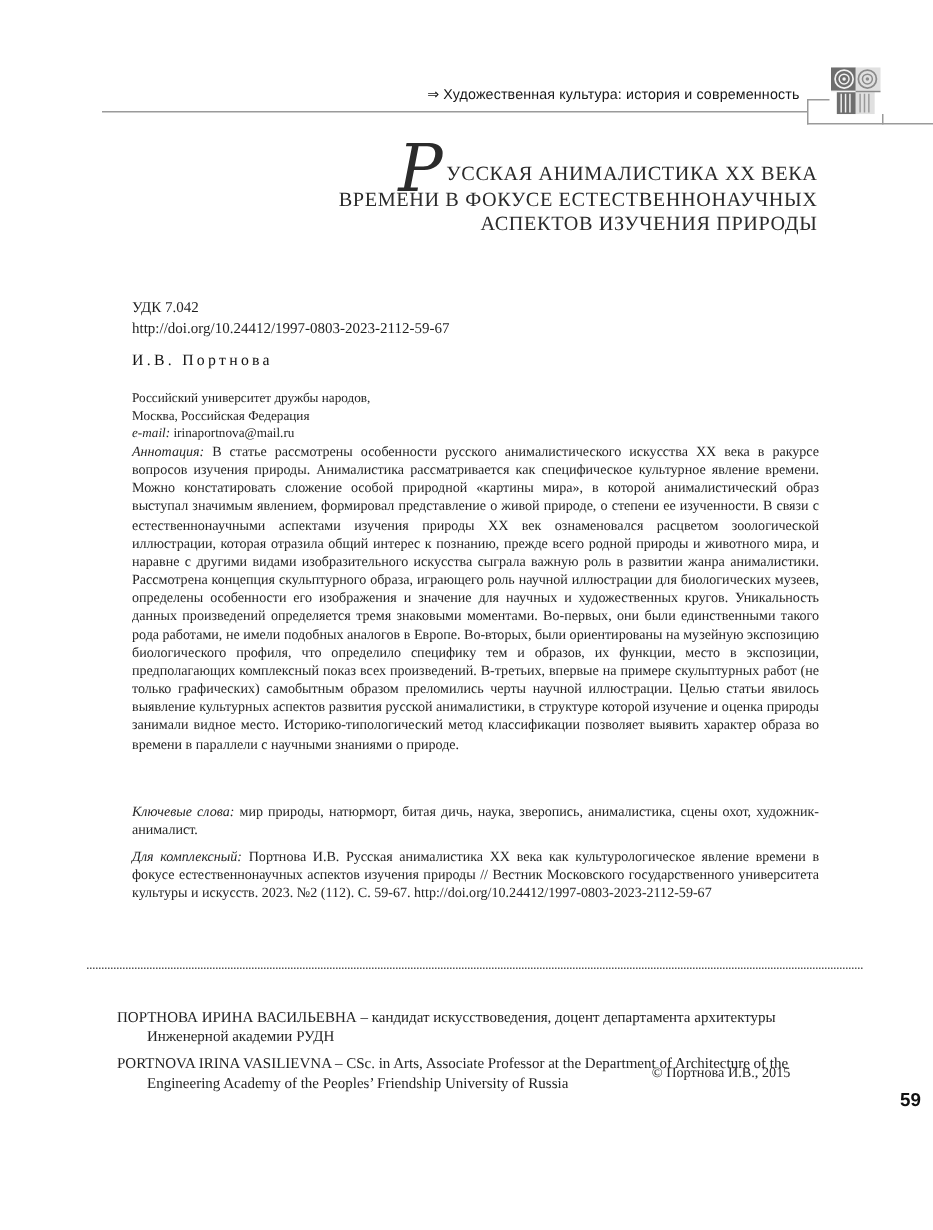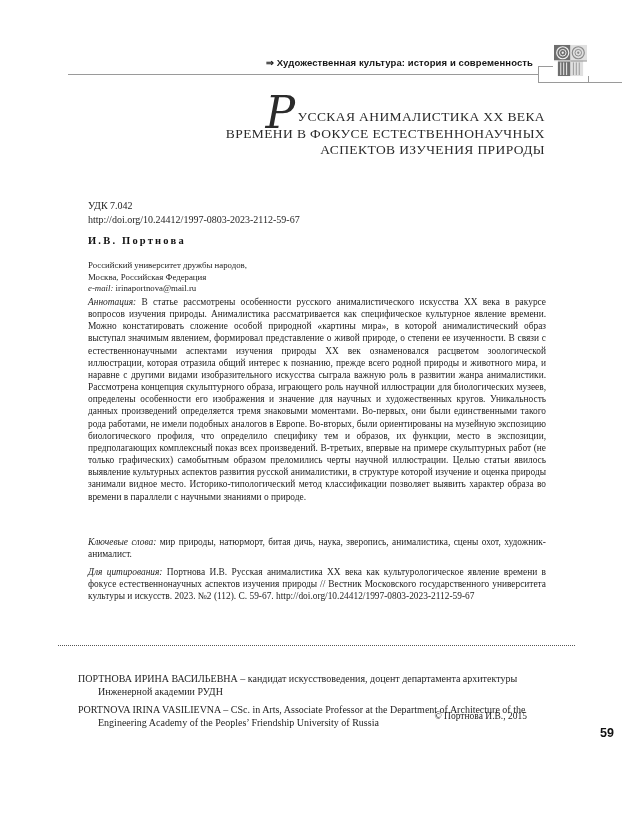"⇒ Художественная культура: история и" .header-label { font-weight: bold -> normal }
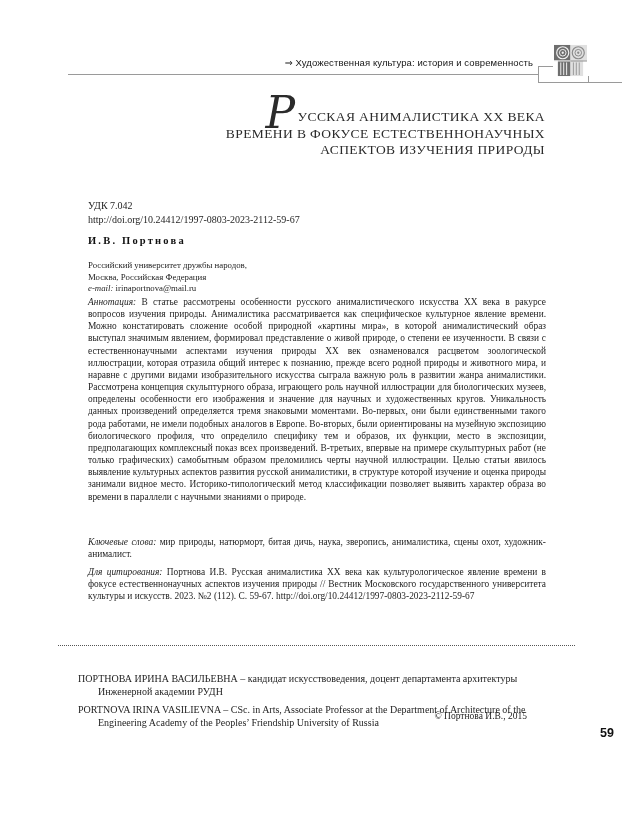"И.В. Портнова" .author { font-weight: bold -> normal }
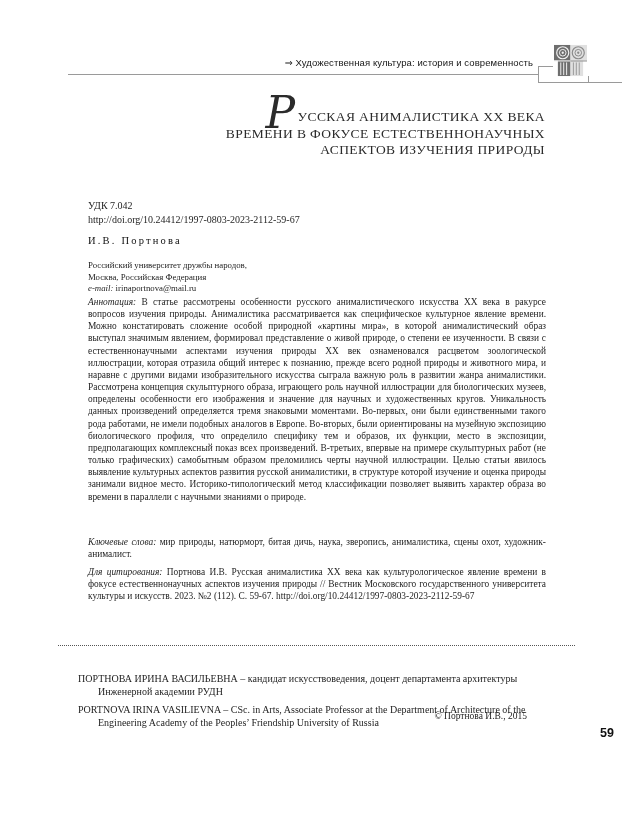"Для цитирования:" span.ital { text: цитирования -> комплексный }
